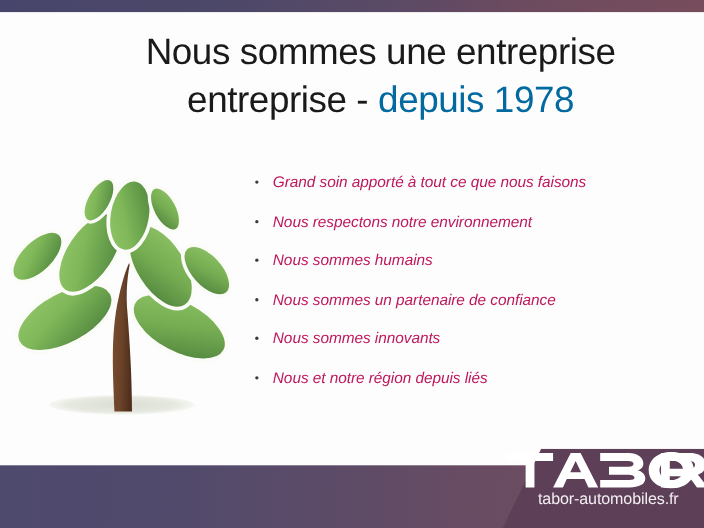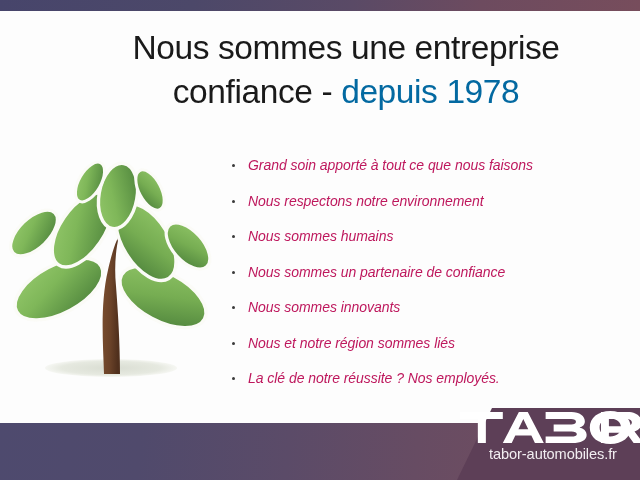"confiance -" span { text: confiance -> entreprise }
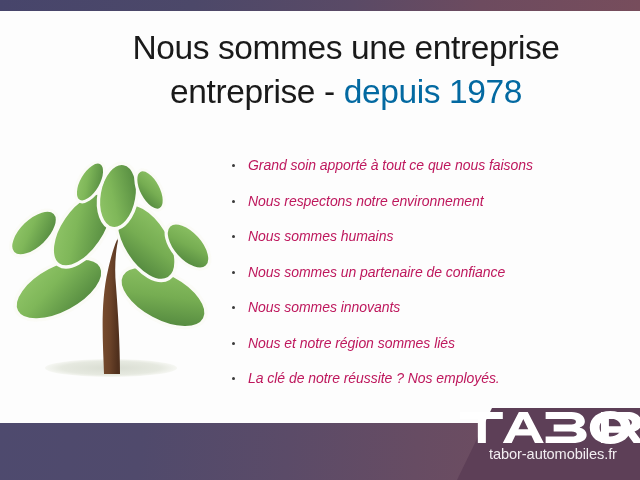"Nous et notre région sommes" span { text: sommes -> depuis }
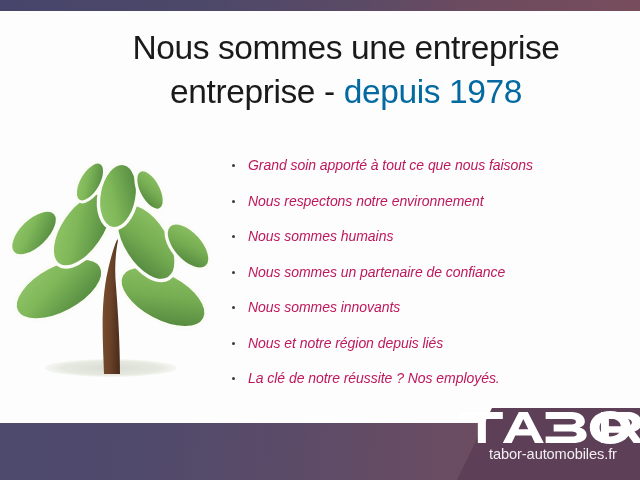"La clé de notre réussite" li.bullet-item { html: <li> <span></span> <span>La clé de notre réussite ? Nos employés.</span> </li> -> none }
